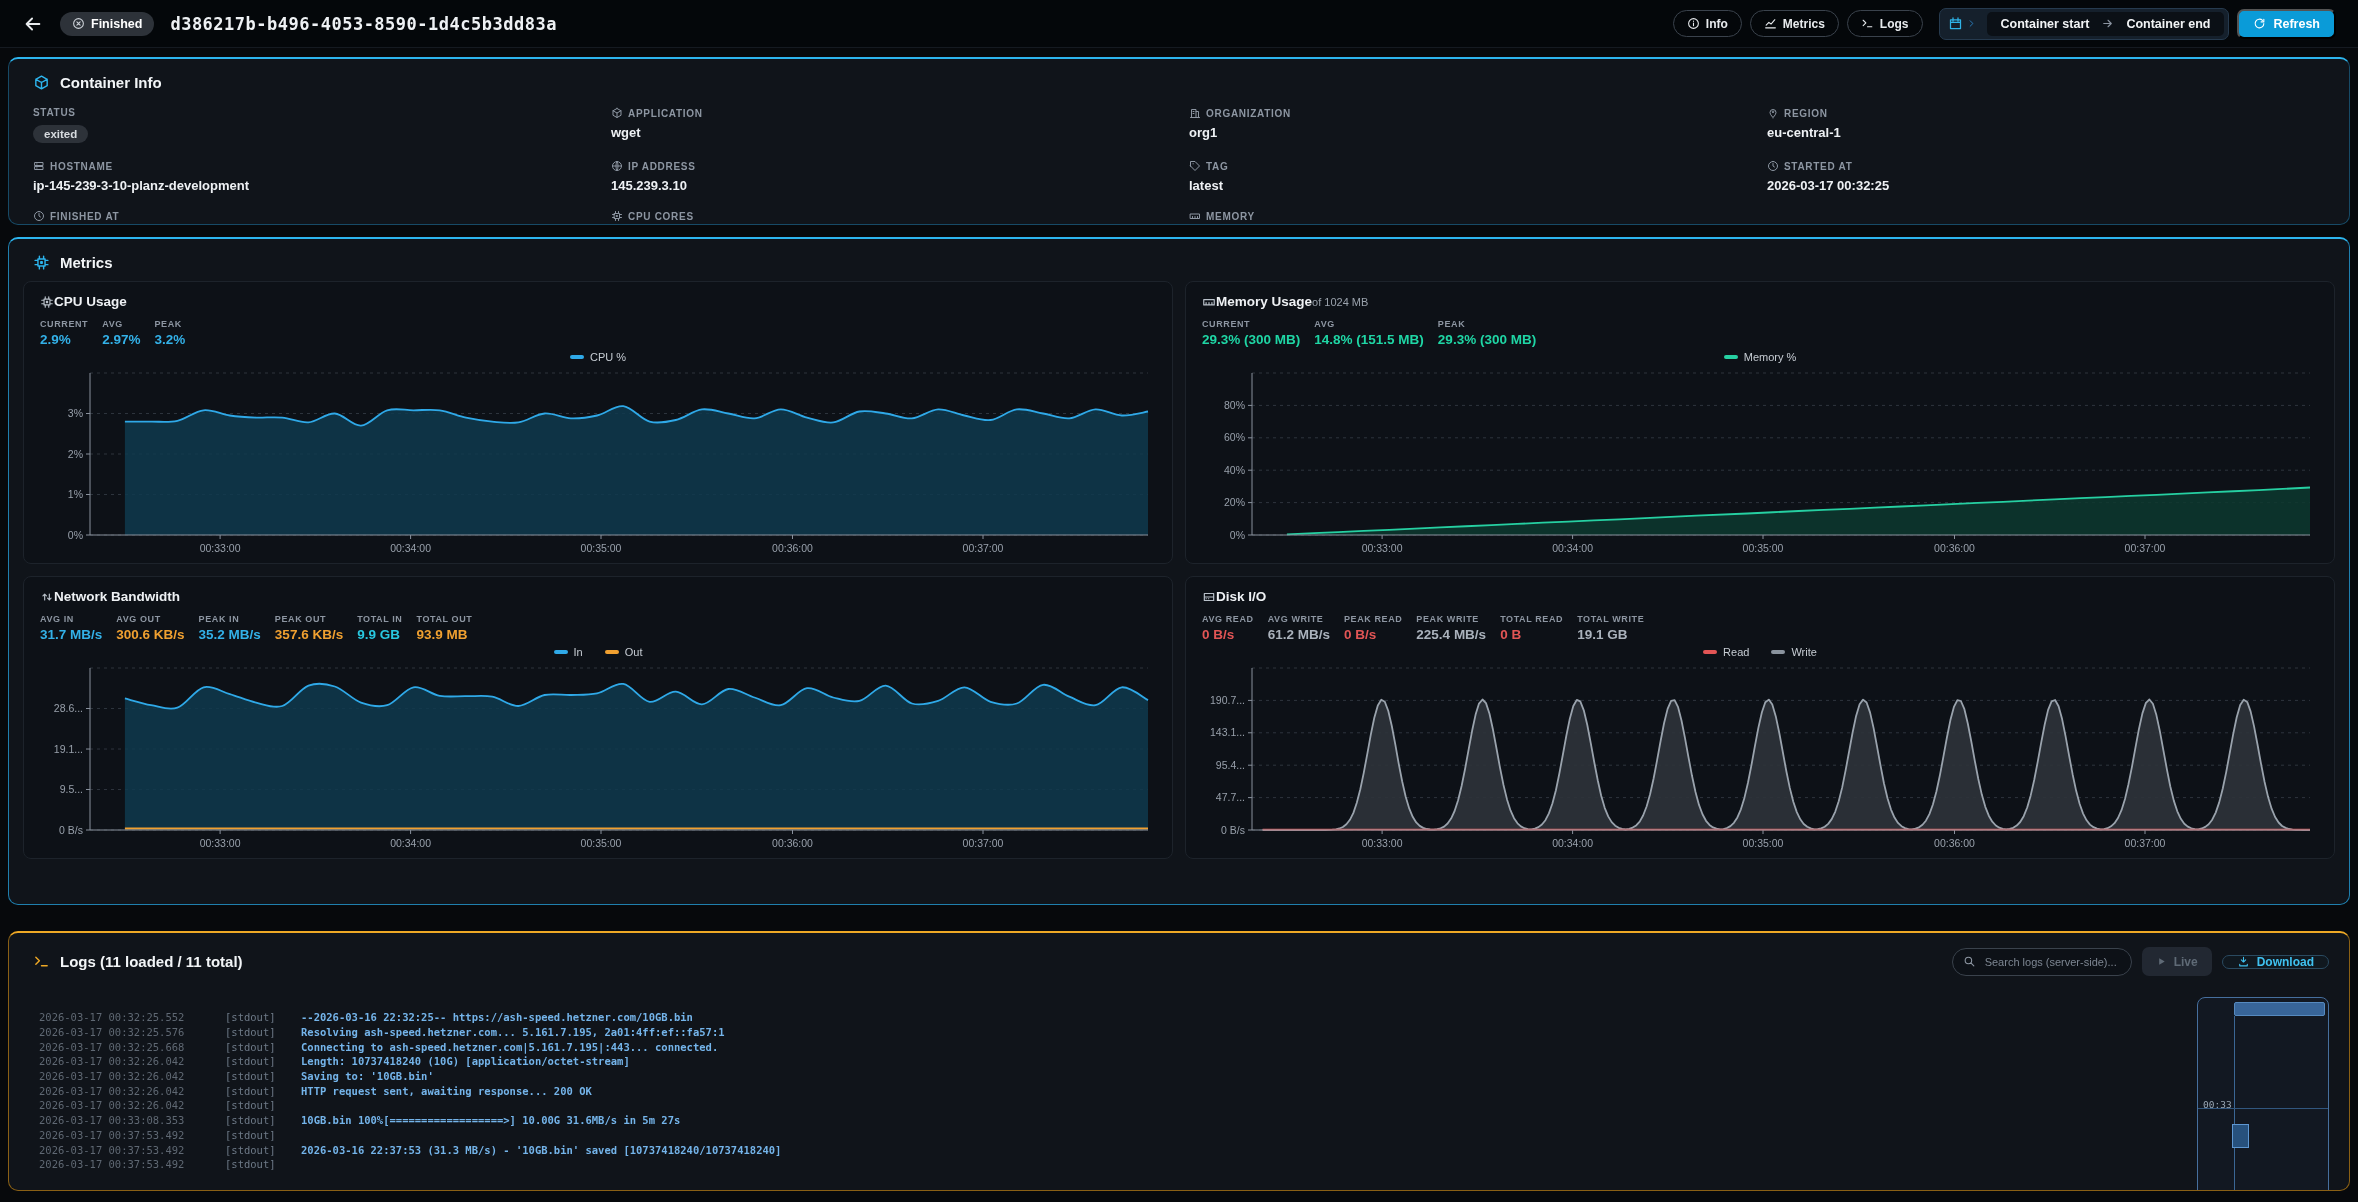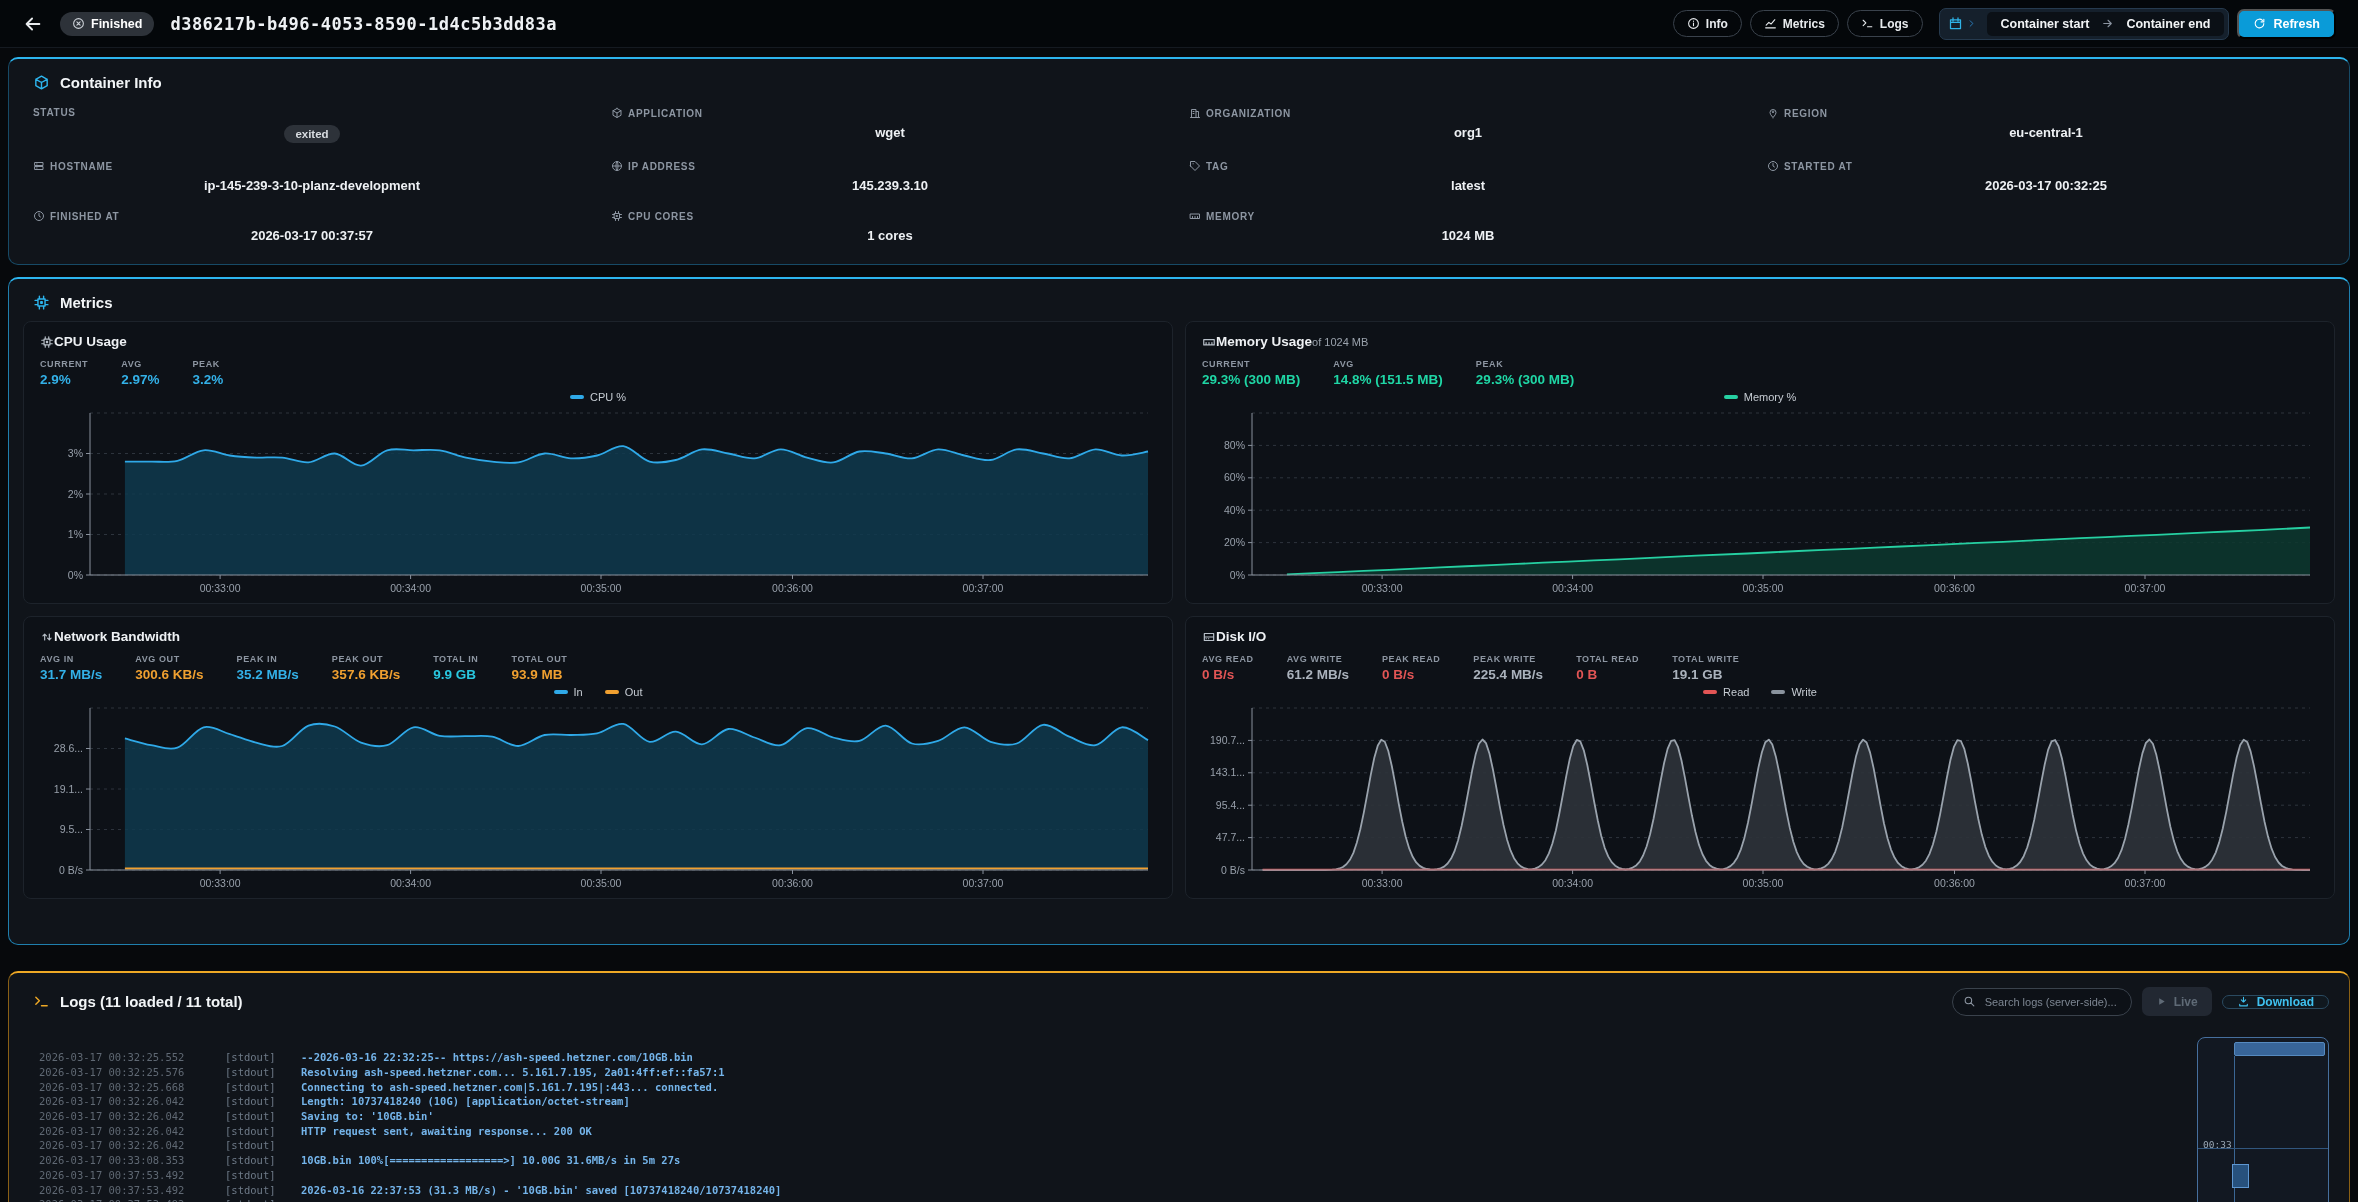"Container Info" .info-panel { height: 208px -> 168px; text-align: center -> none }
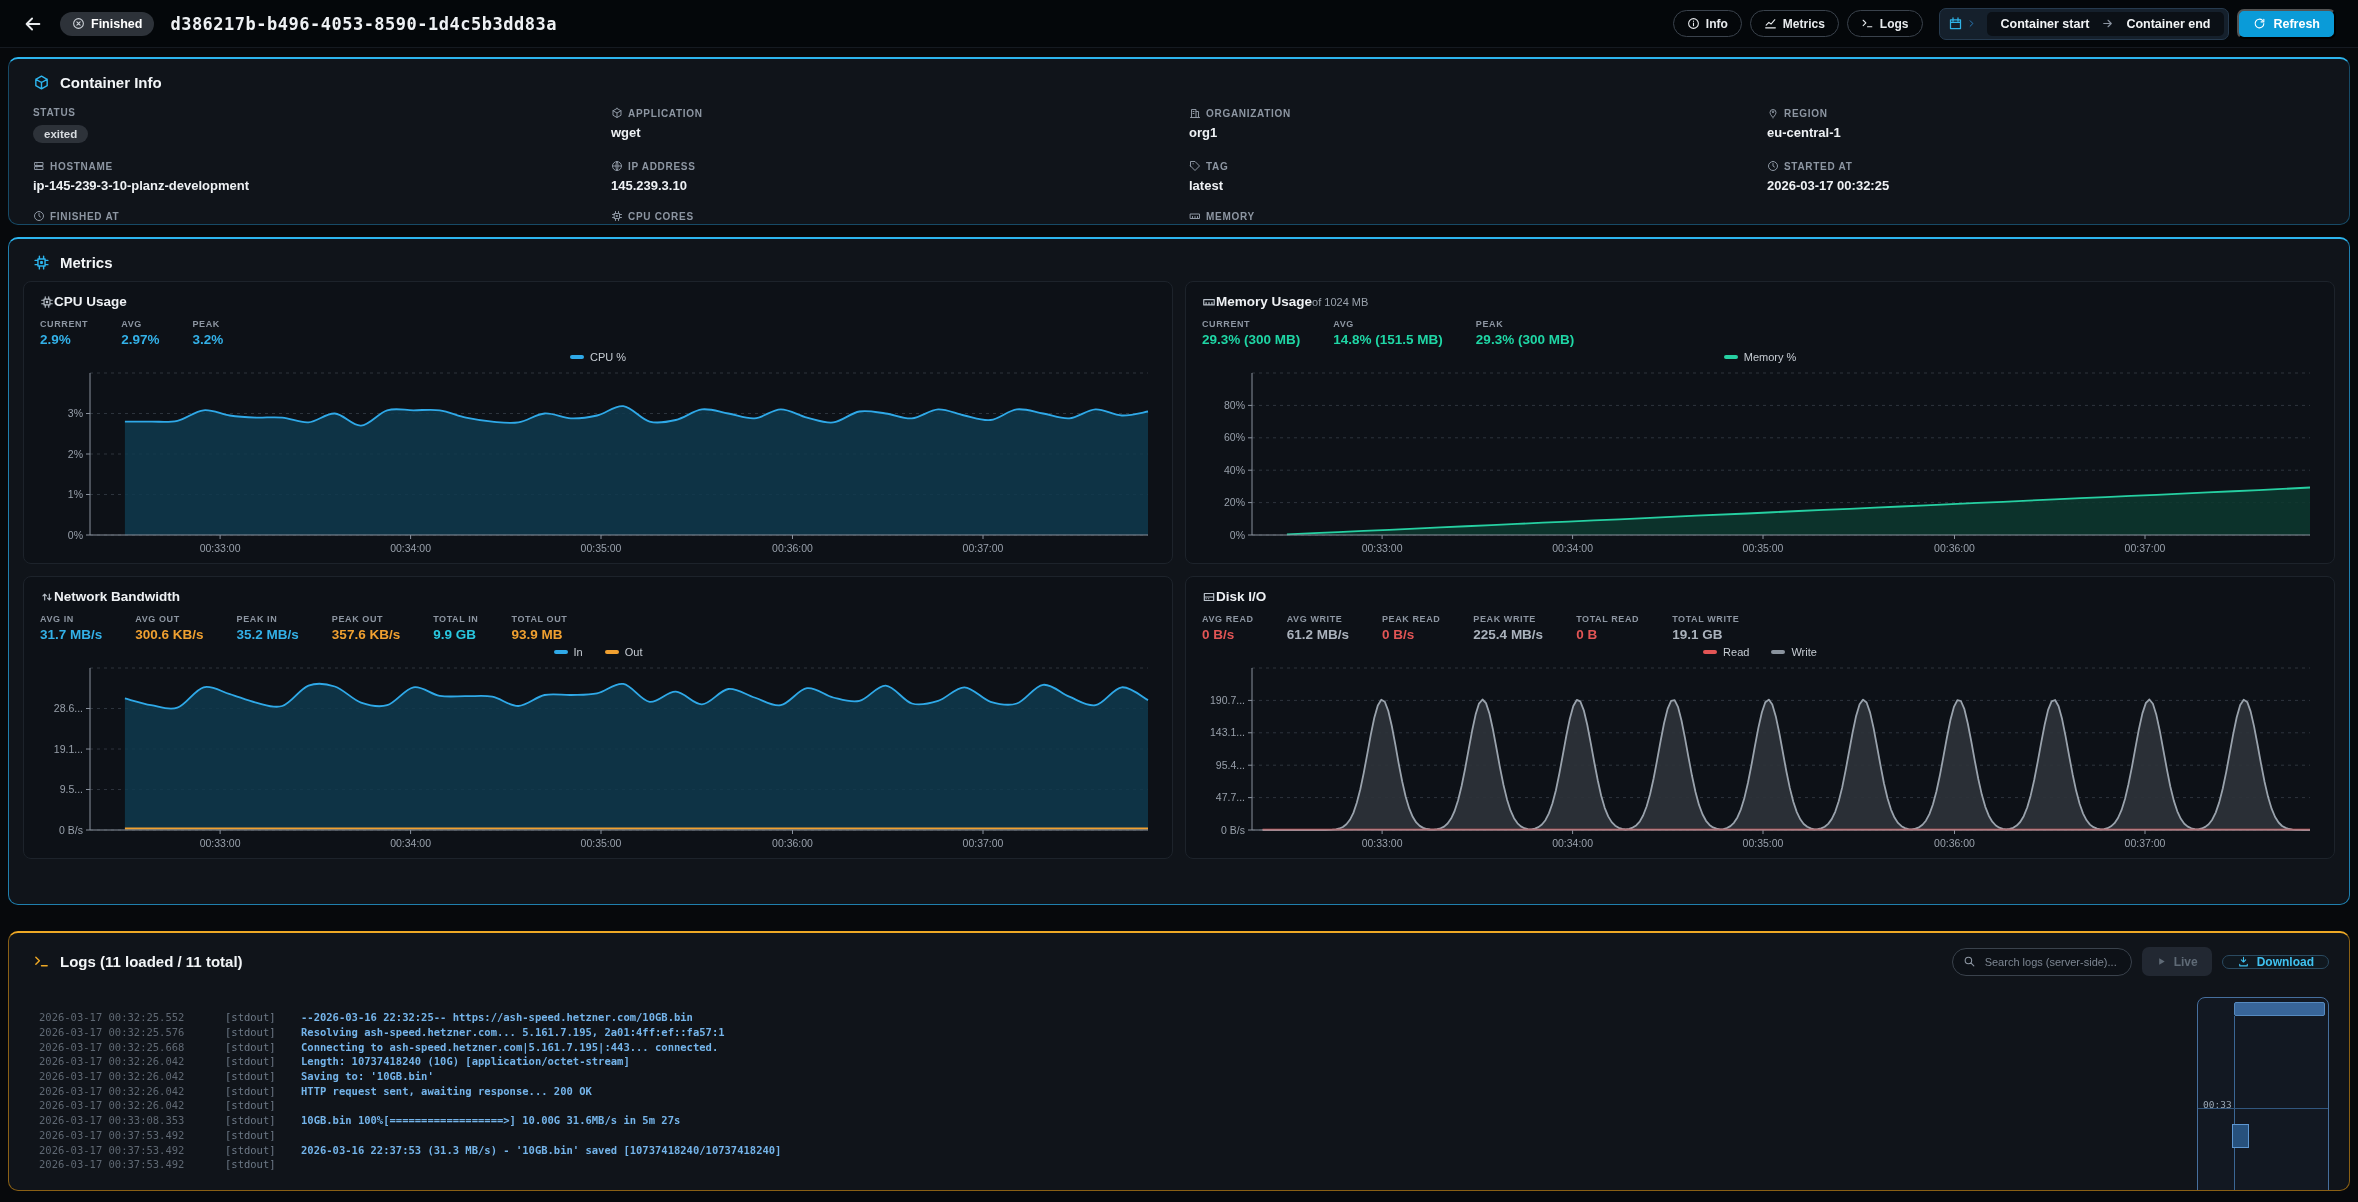"CURRENT" .stats-row { gap: 33px -> 14px }
